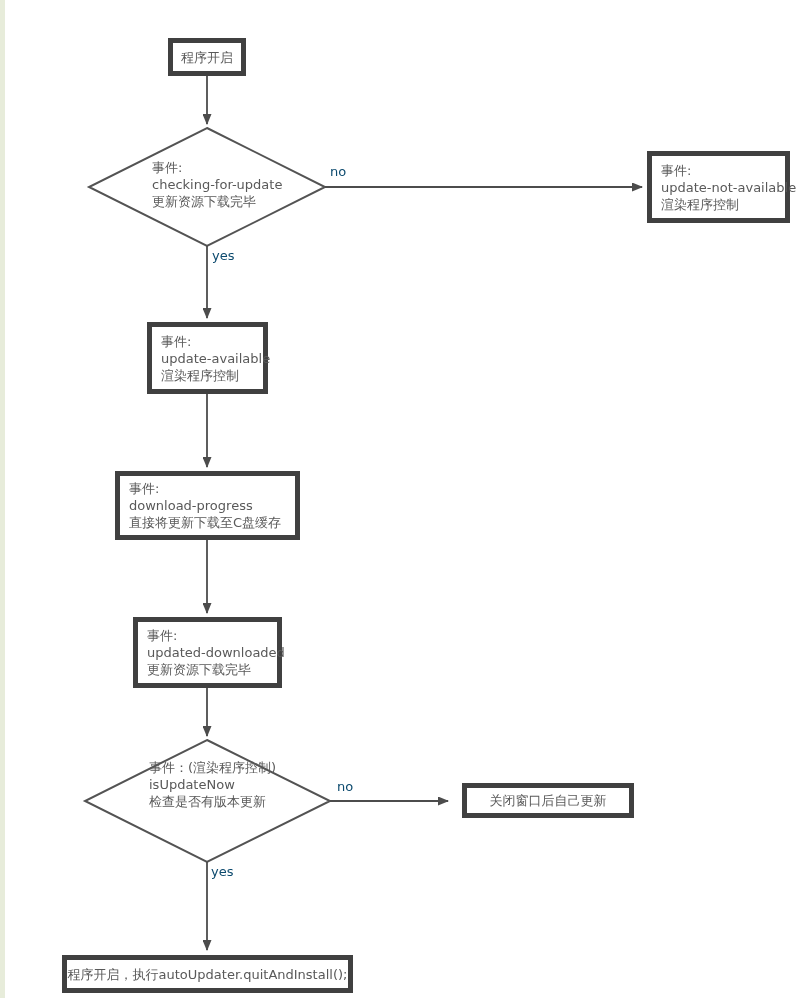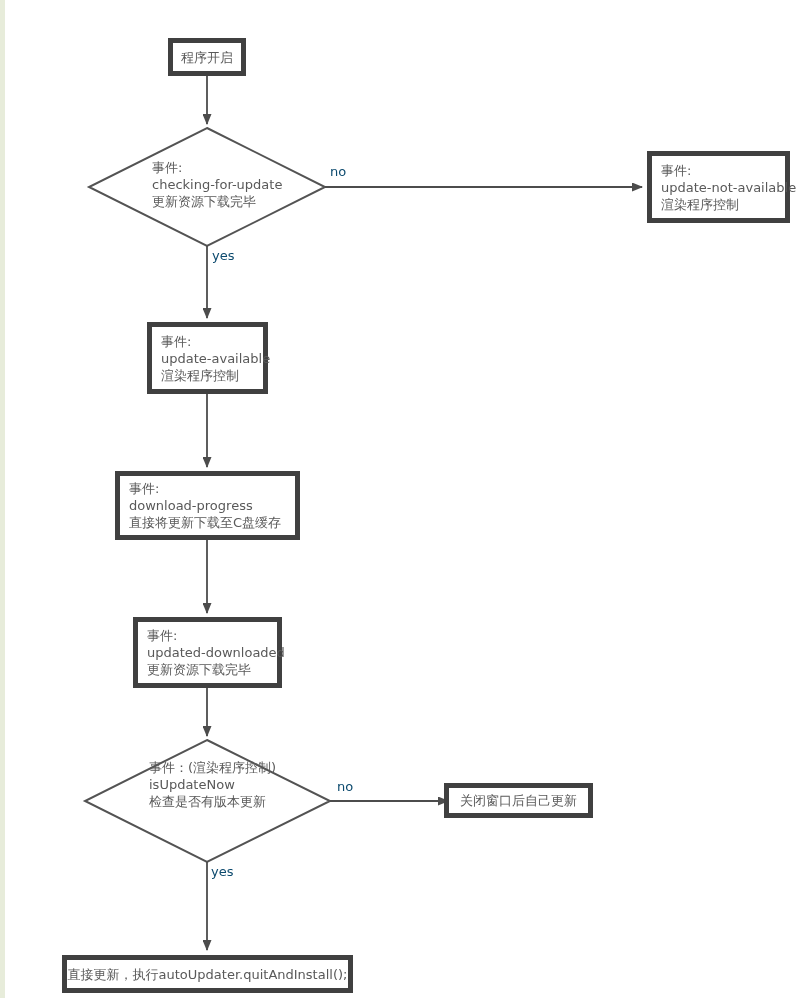"关闭窗口后自己更新" div.node { left: 444px -> 462px; width: 149px -> 172px }
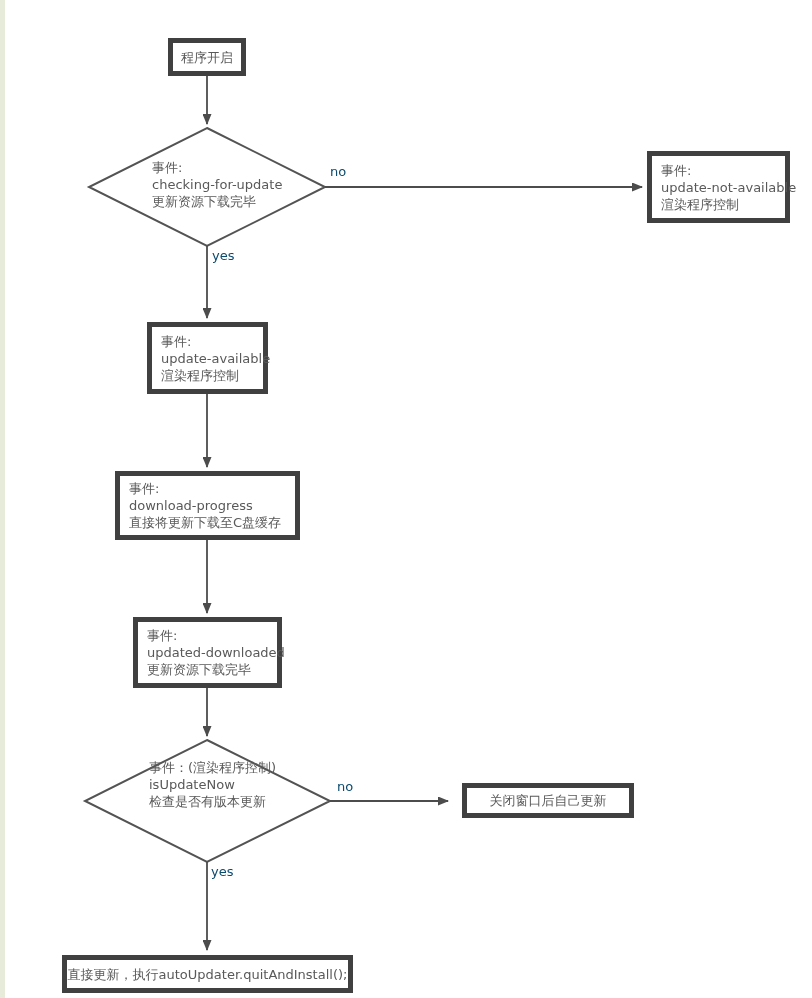"直接更新，执行autoUpdater.quitAndInstall();" div.line { text: 直接更新 -> 程序开启 }
